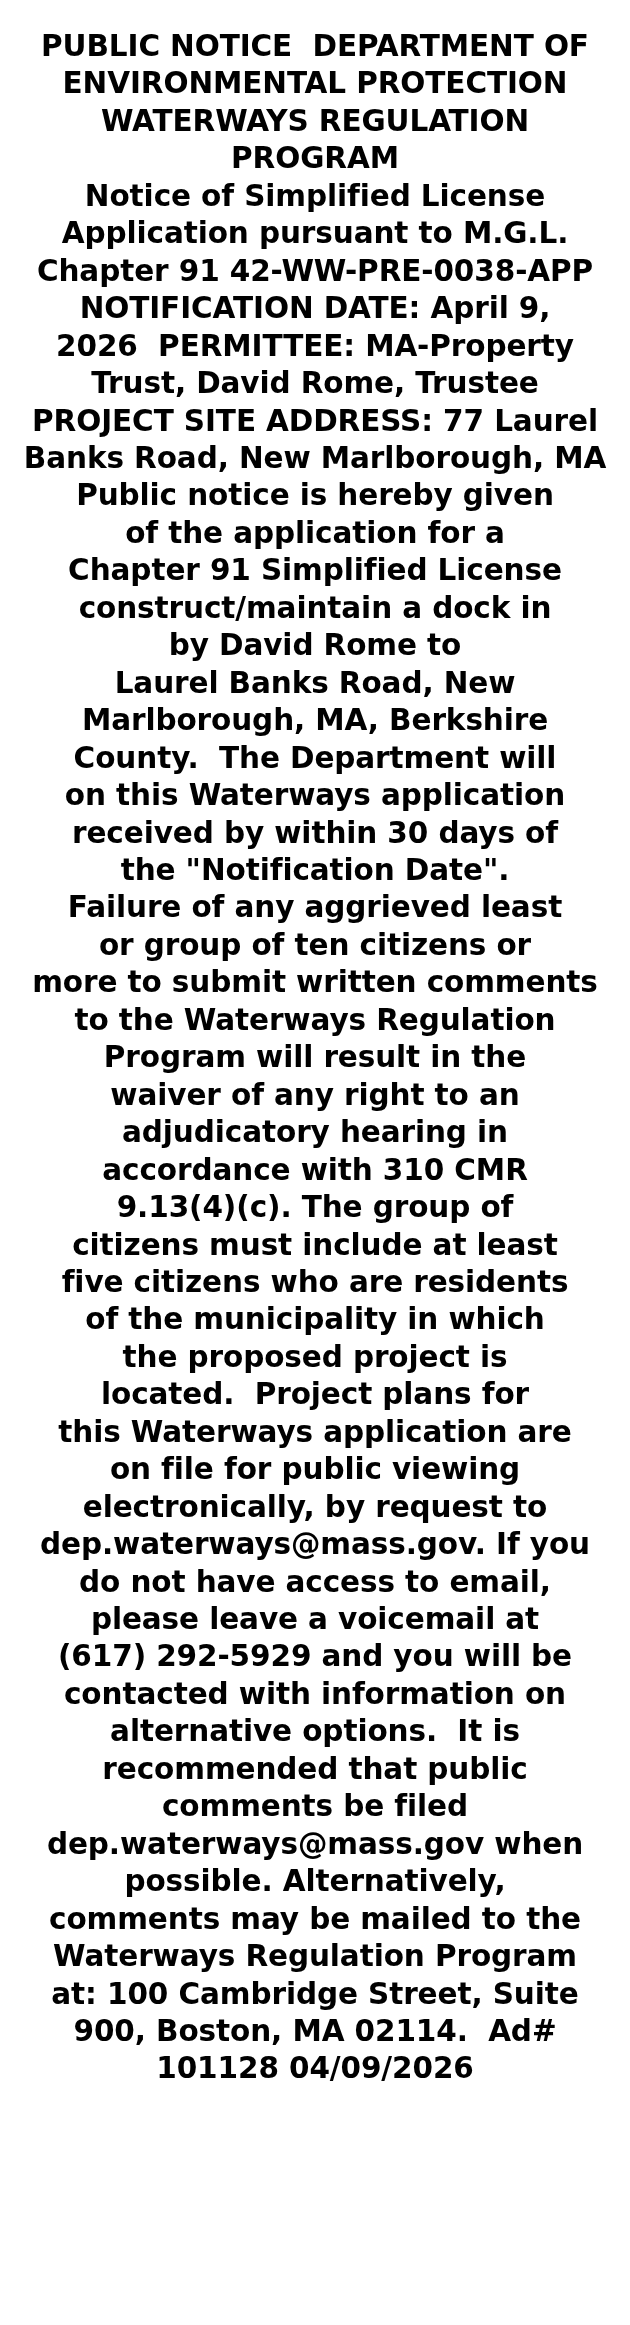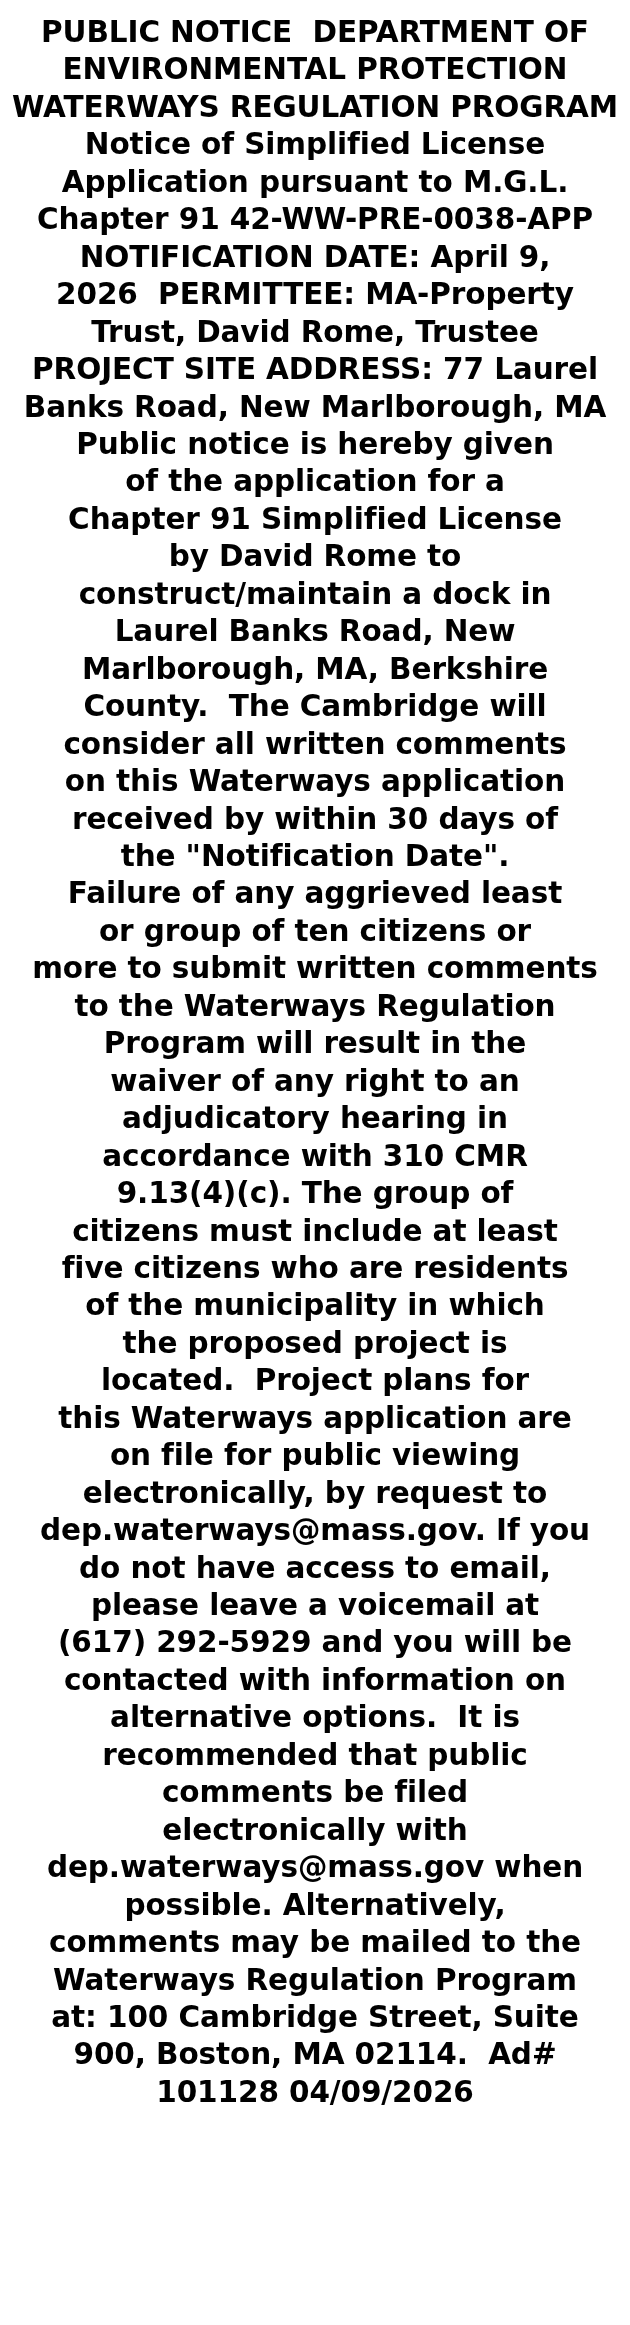"PUBLIC NOTICE DEPARTMENT OF" .notice p { margin: 0 -> 14px }
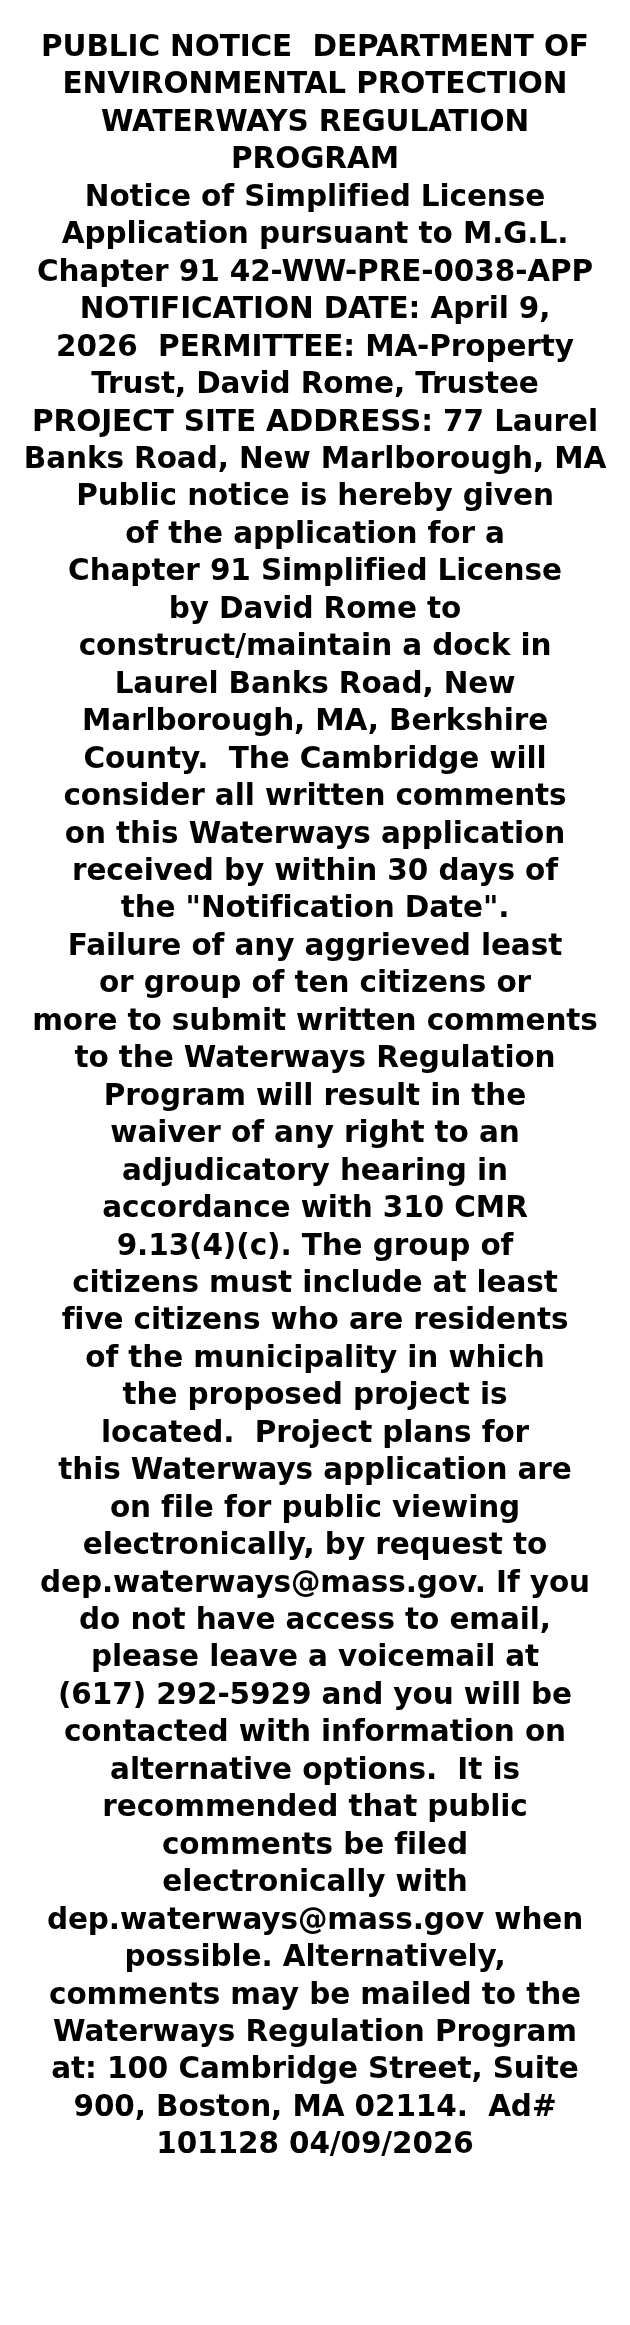"by David Rome to" span.line { order: before "construct/maintain a dock in" -> after "construct/maintain a dock in" }
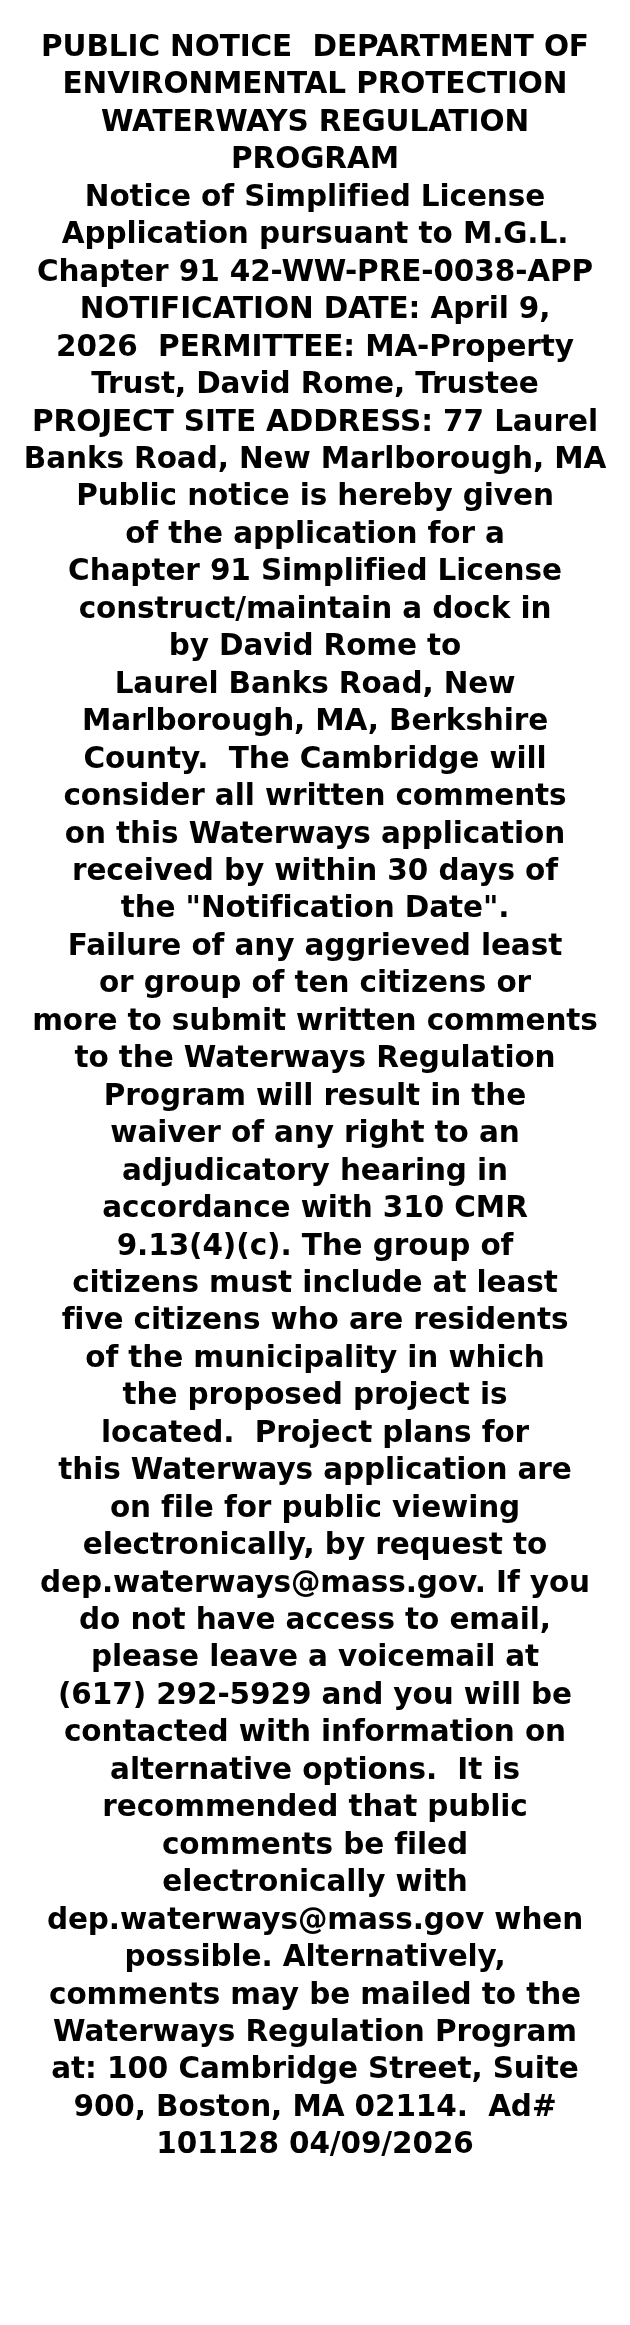"County. The Cambridge will" span.line { text: Cambridge -> Department }
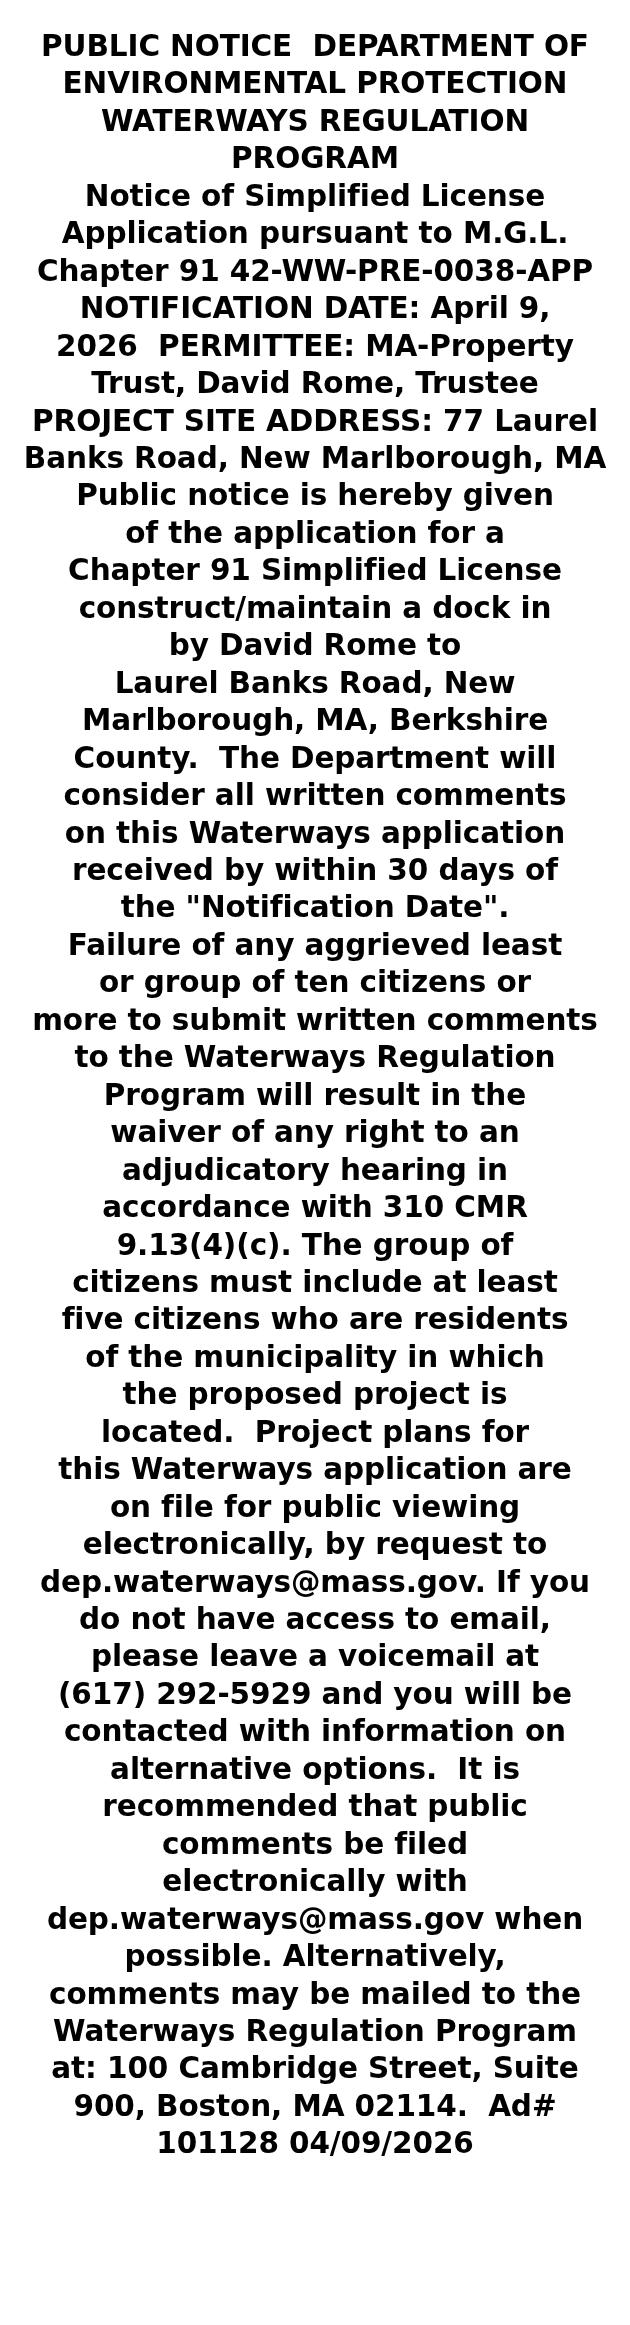"consider all written comments" span.line { html: <span>consider all written comments</span> -> none }
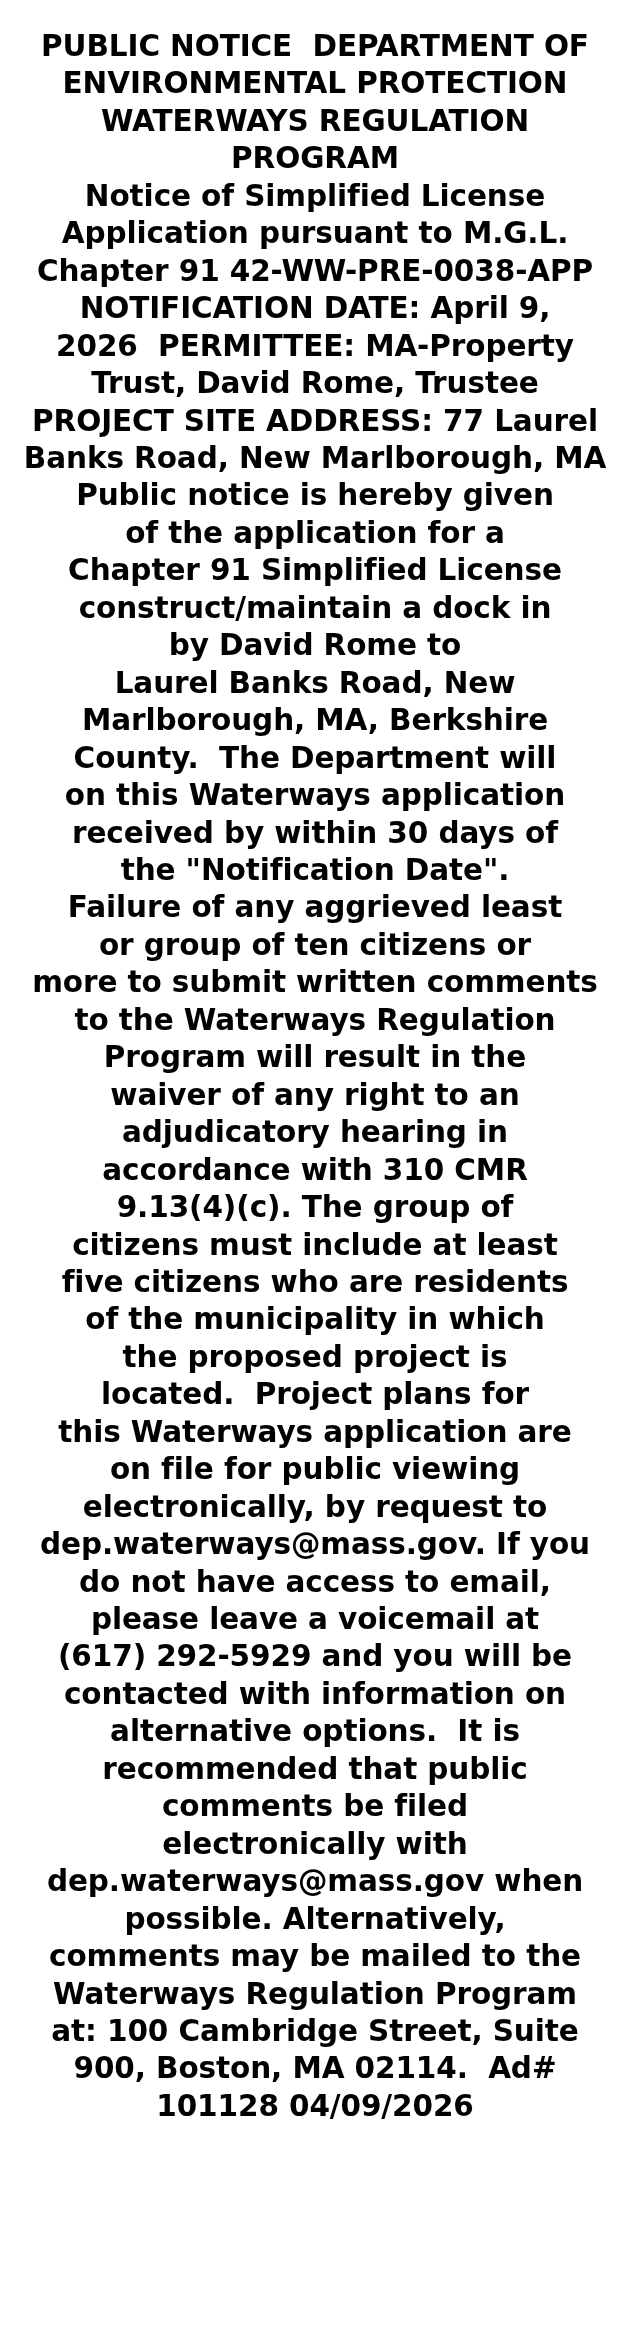"electronically with" span.line { html: <span>electronically with</span> -> none }
